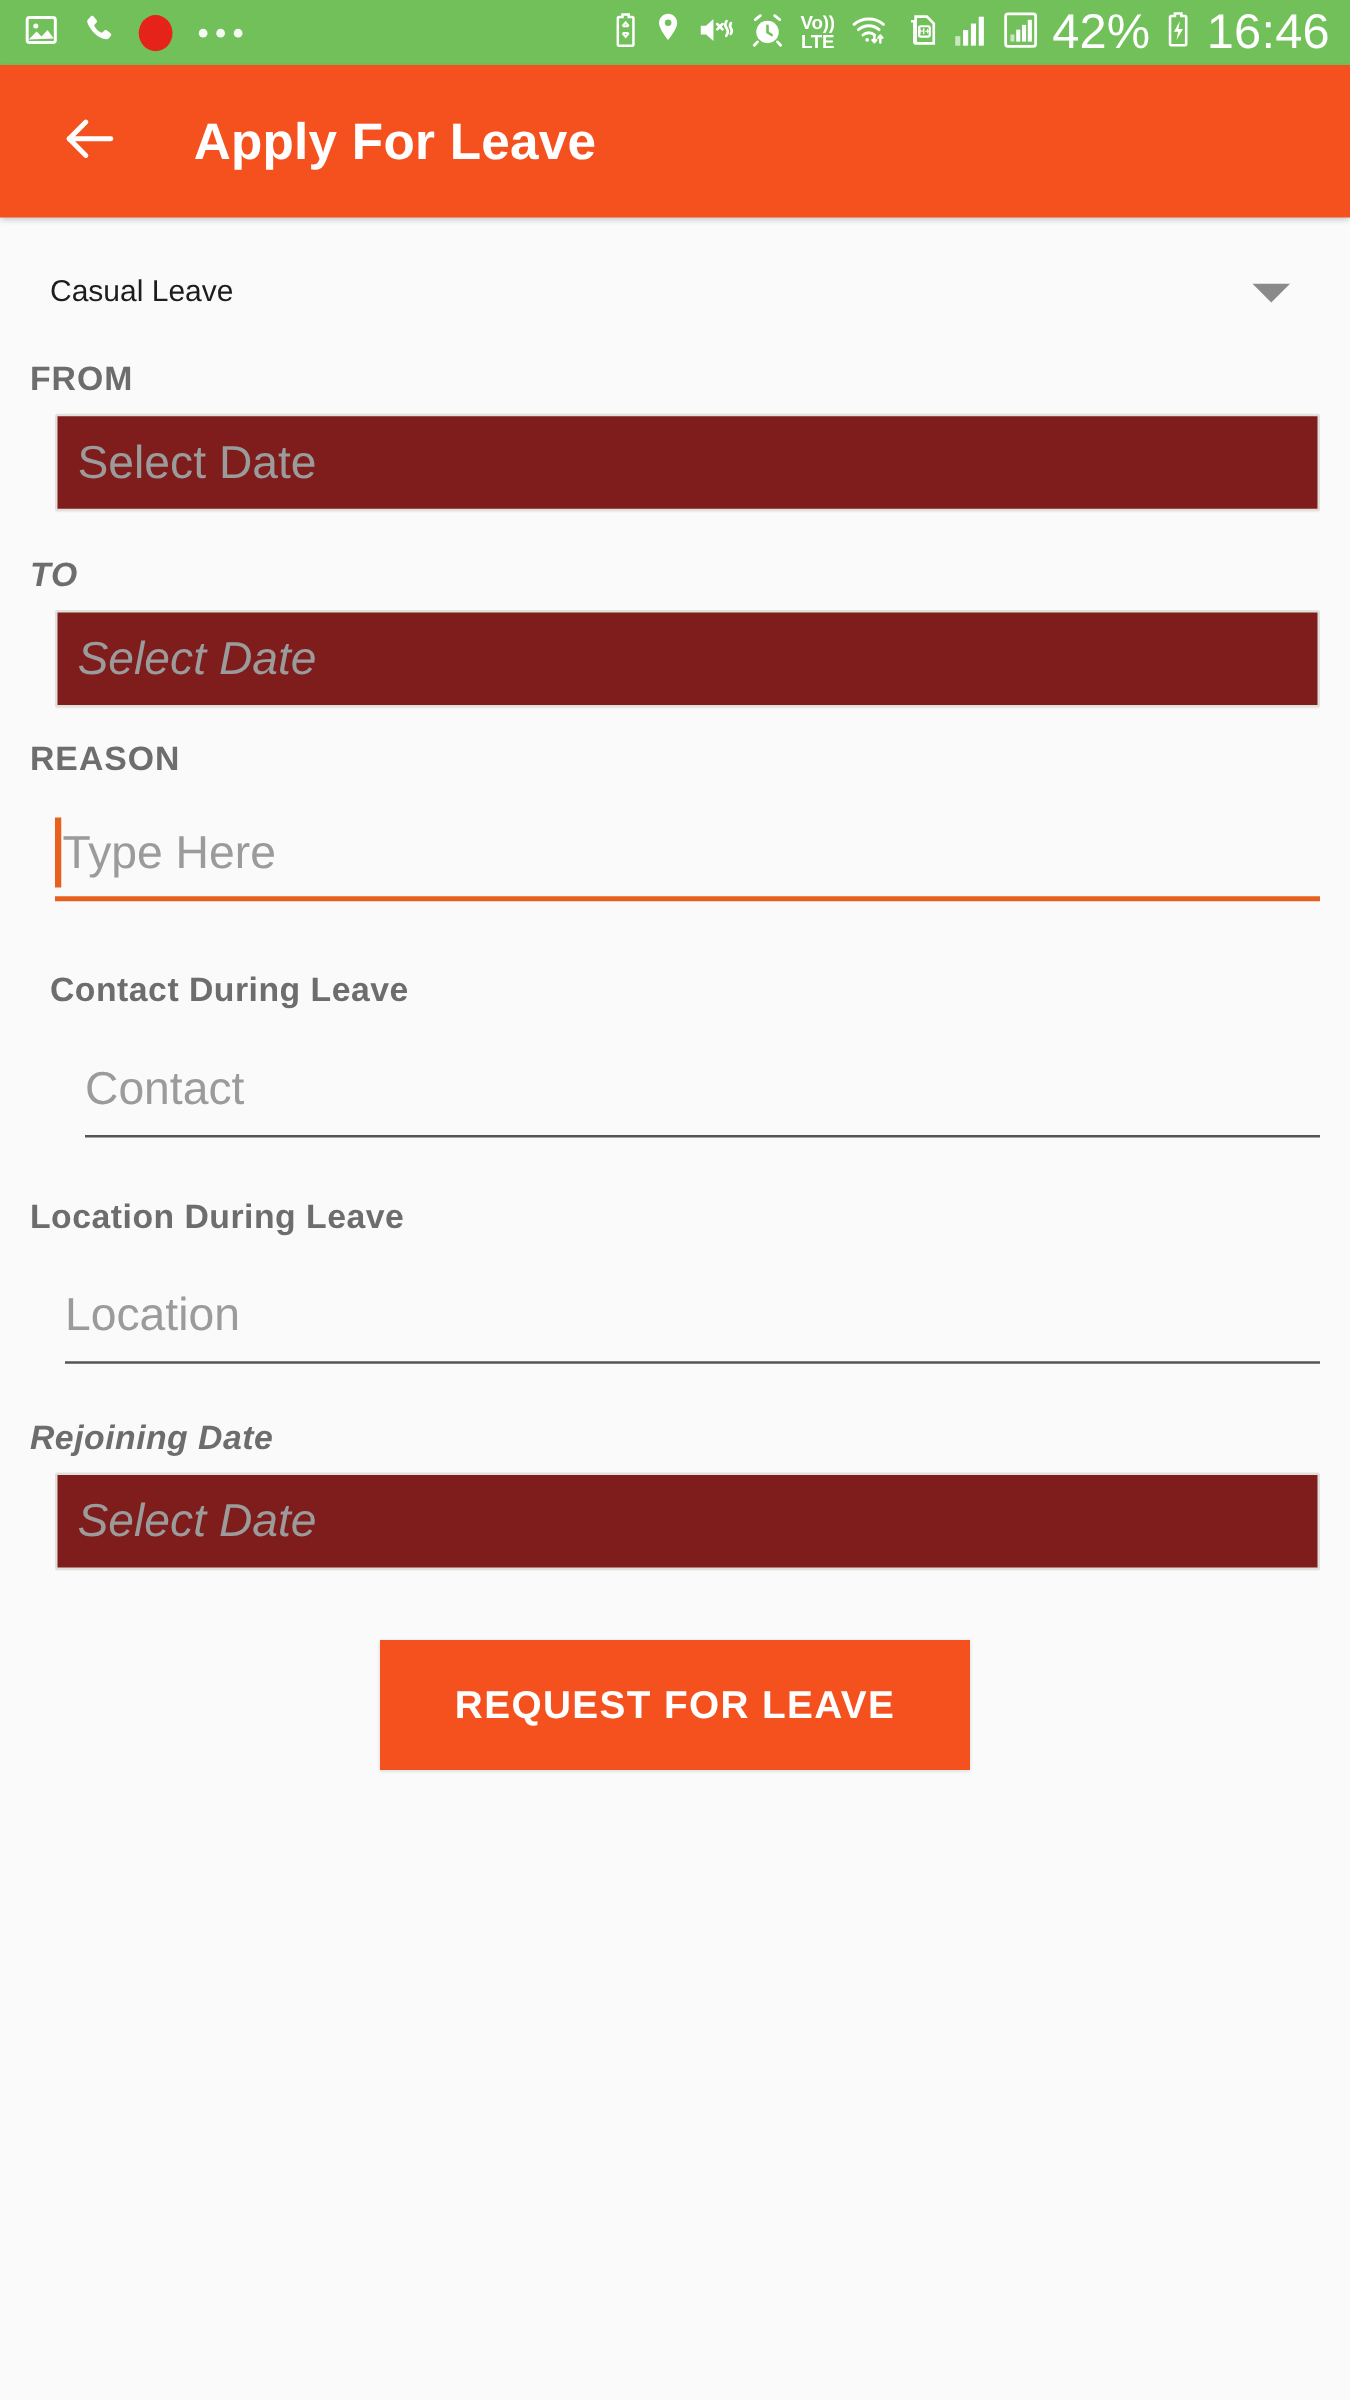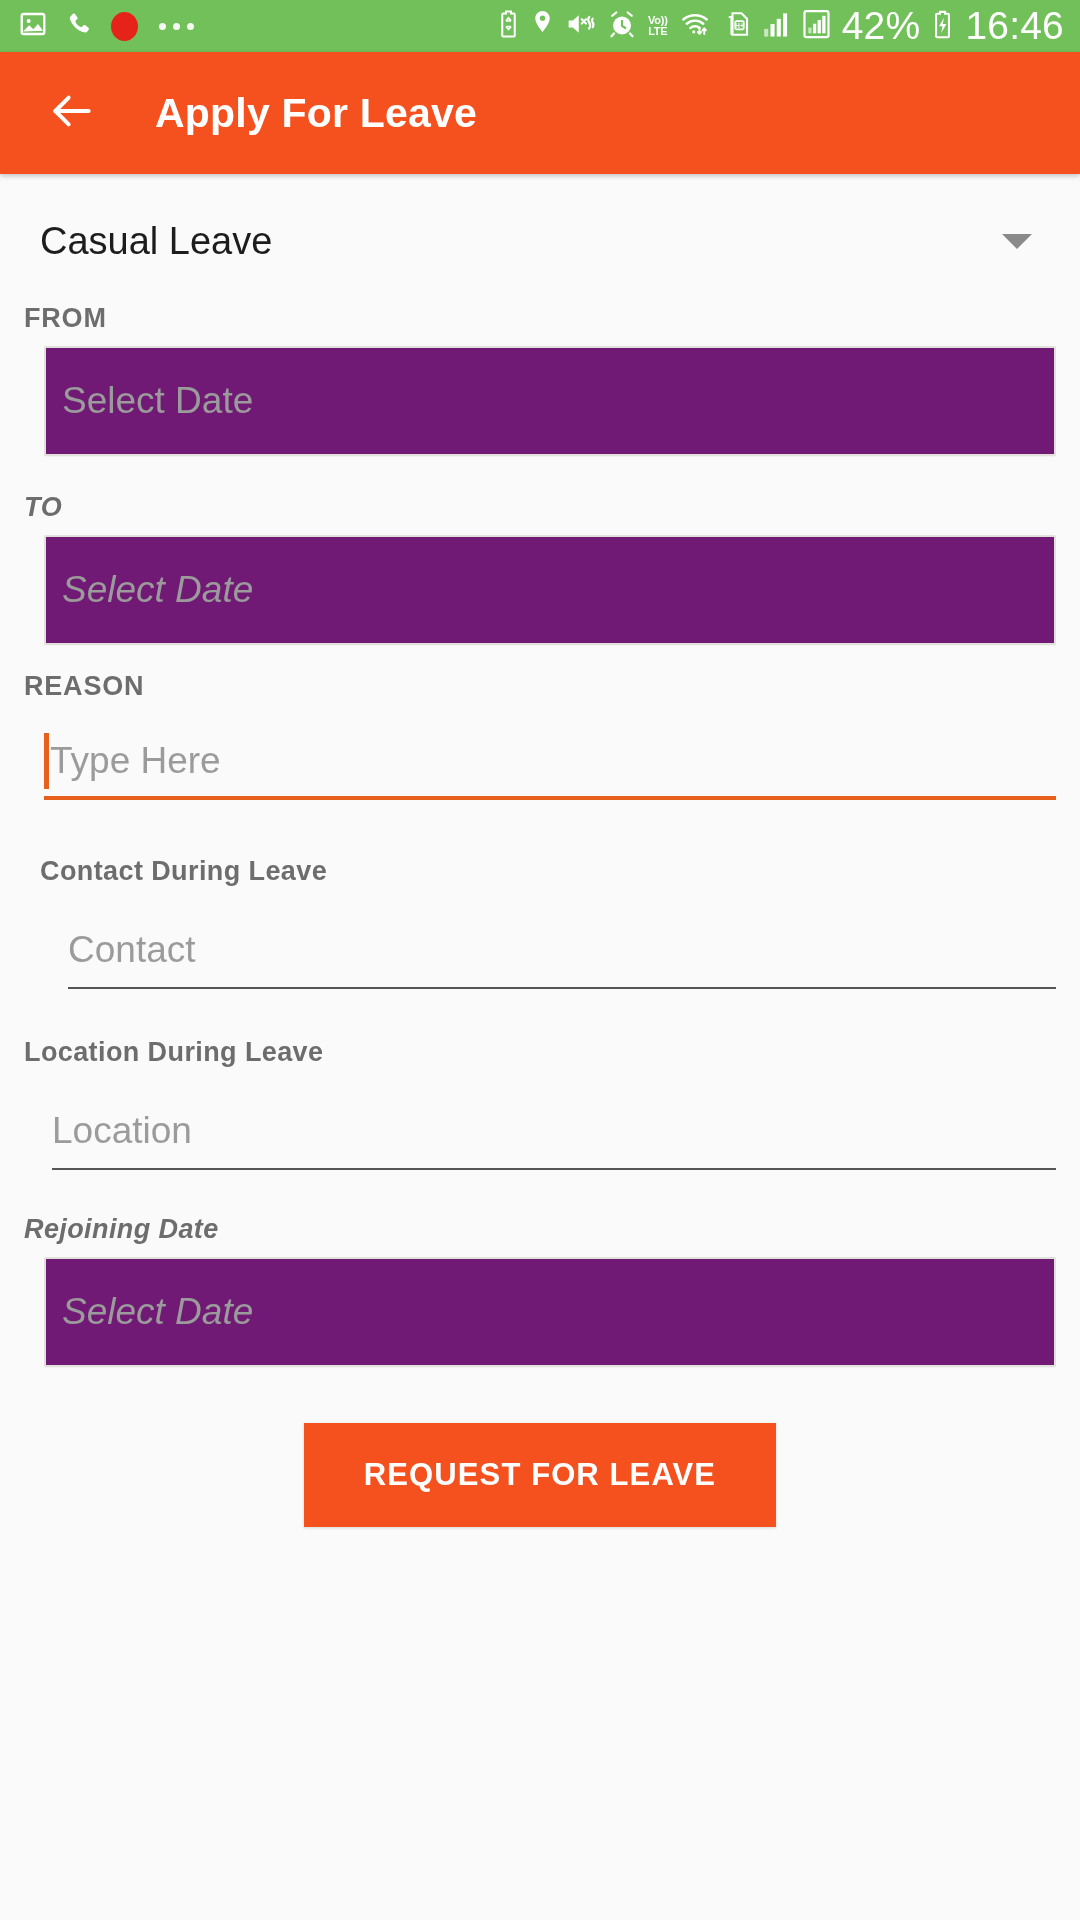"Vo))" .volte-box span { font-size: 11px -> 15px }
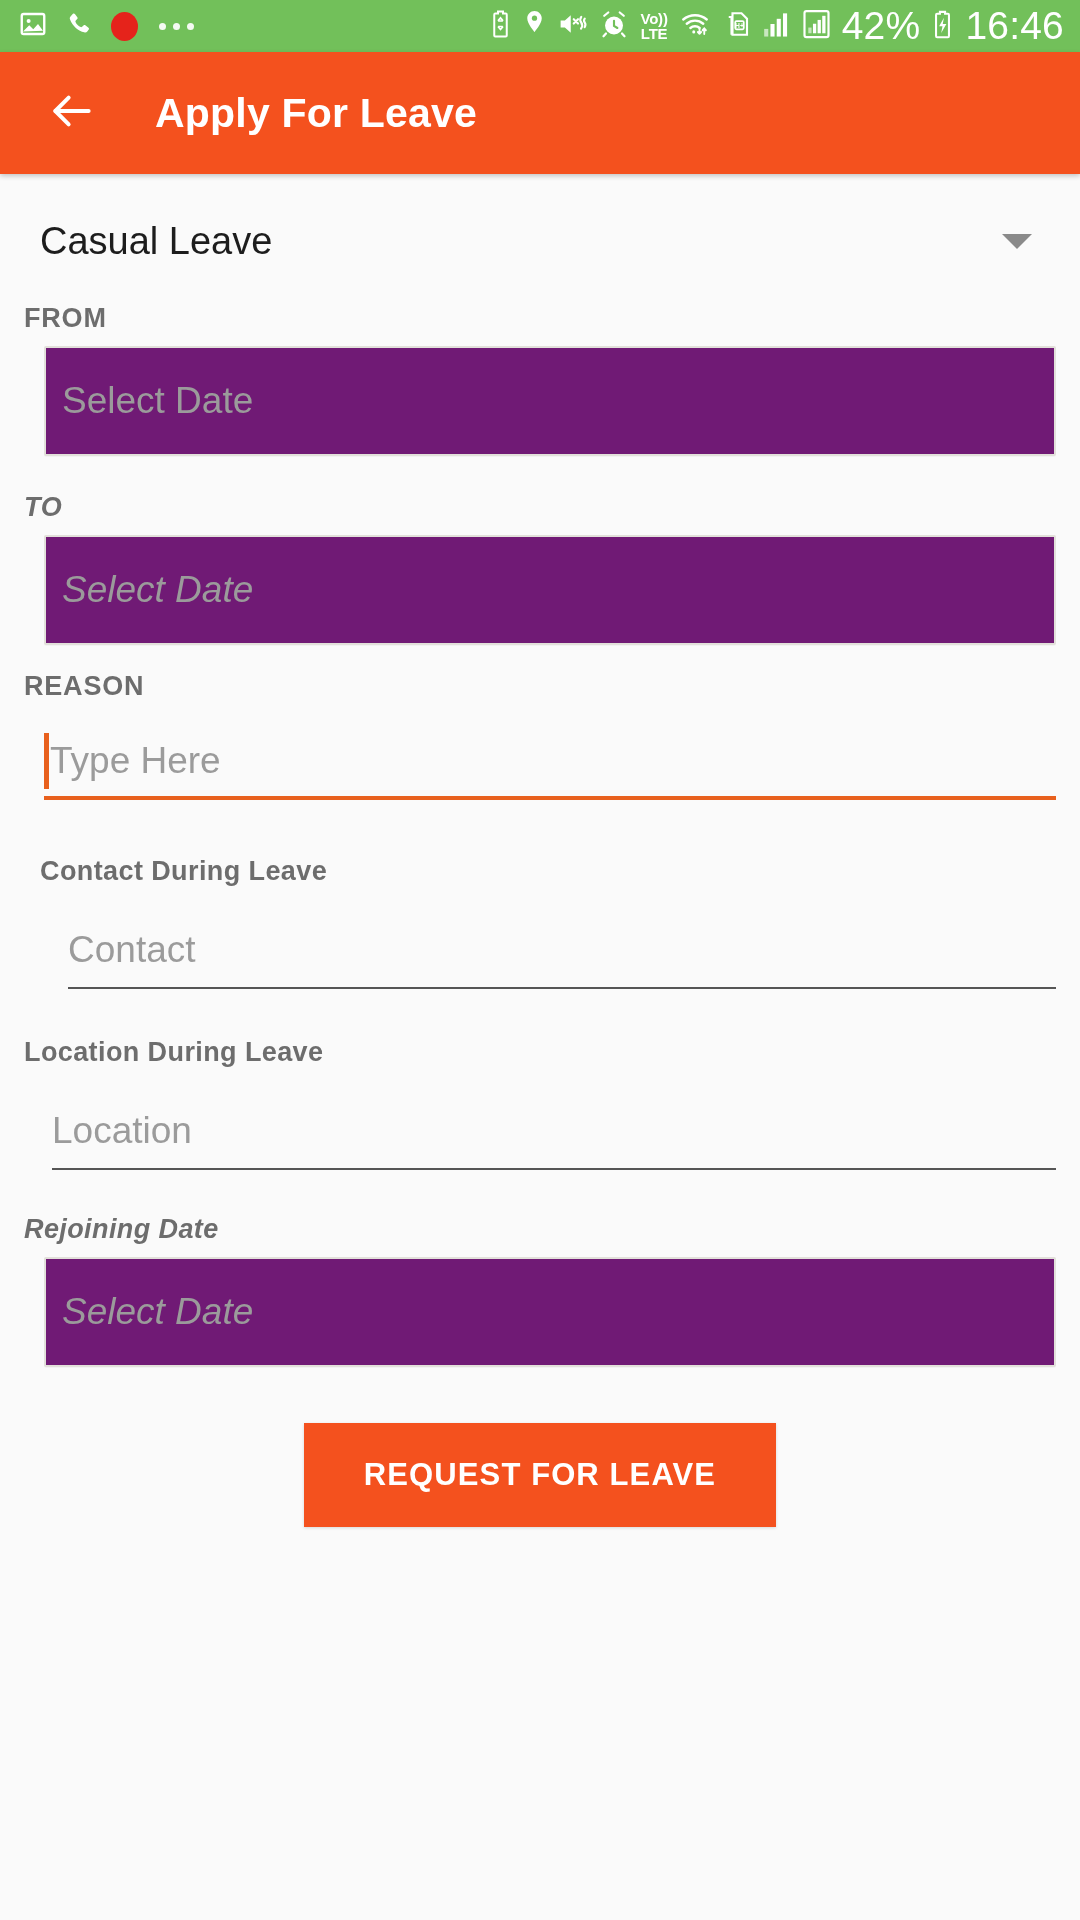"Casual Leave" .spinner-value { font-size: 38px -> 24px }
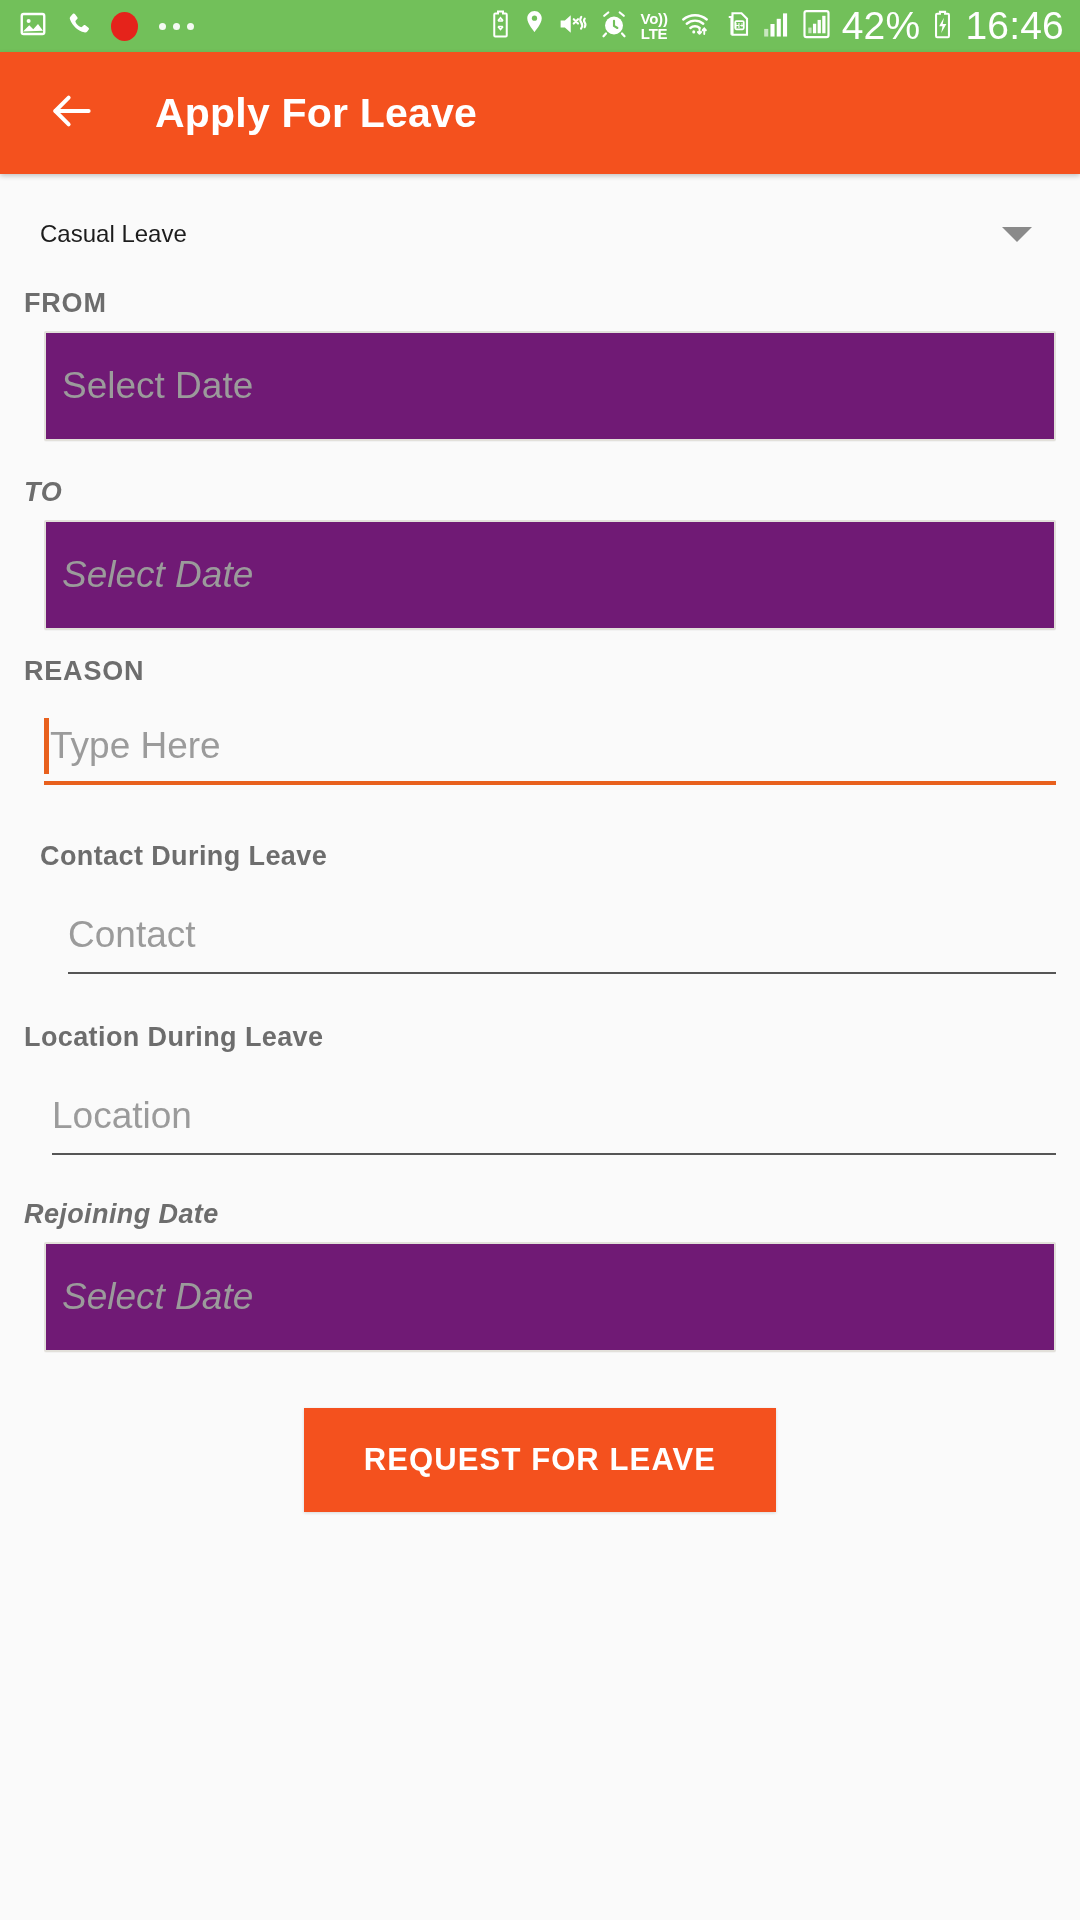"Select Date" .boxed-input { background: #701a75 -> #7f1d1d; height: 110px -> 78px }
